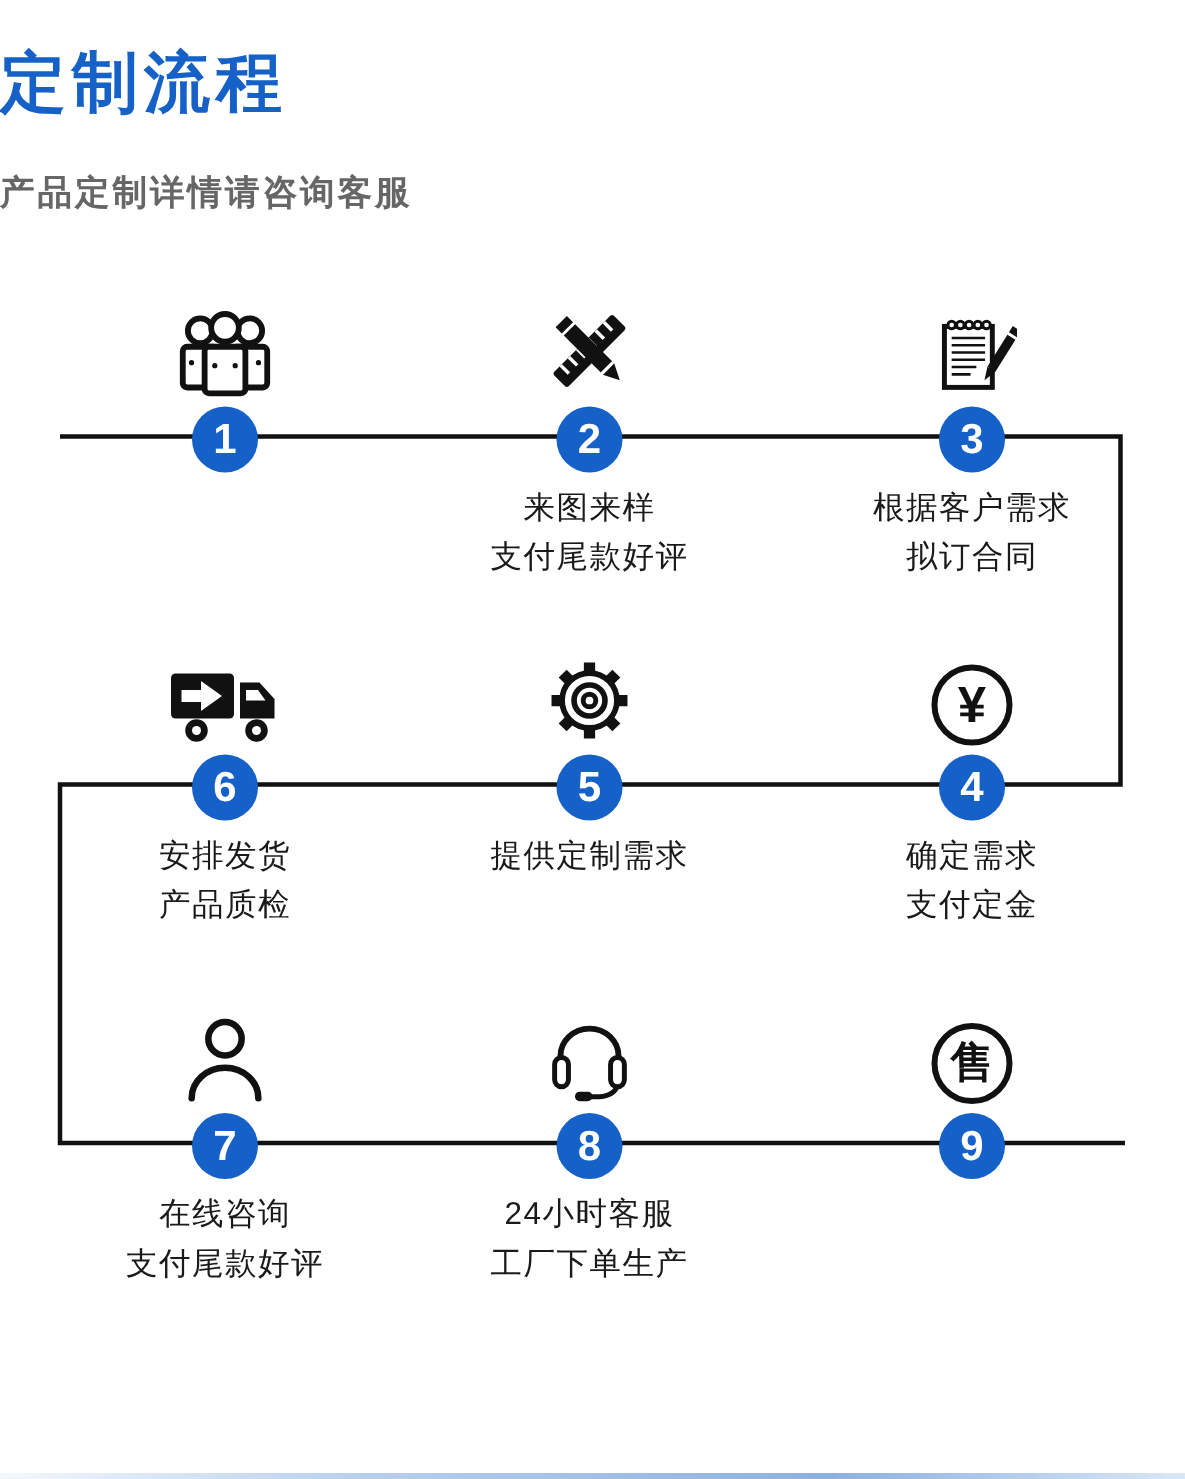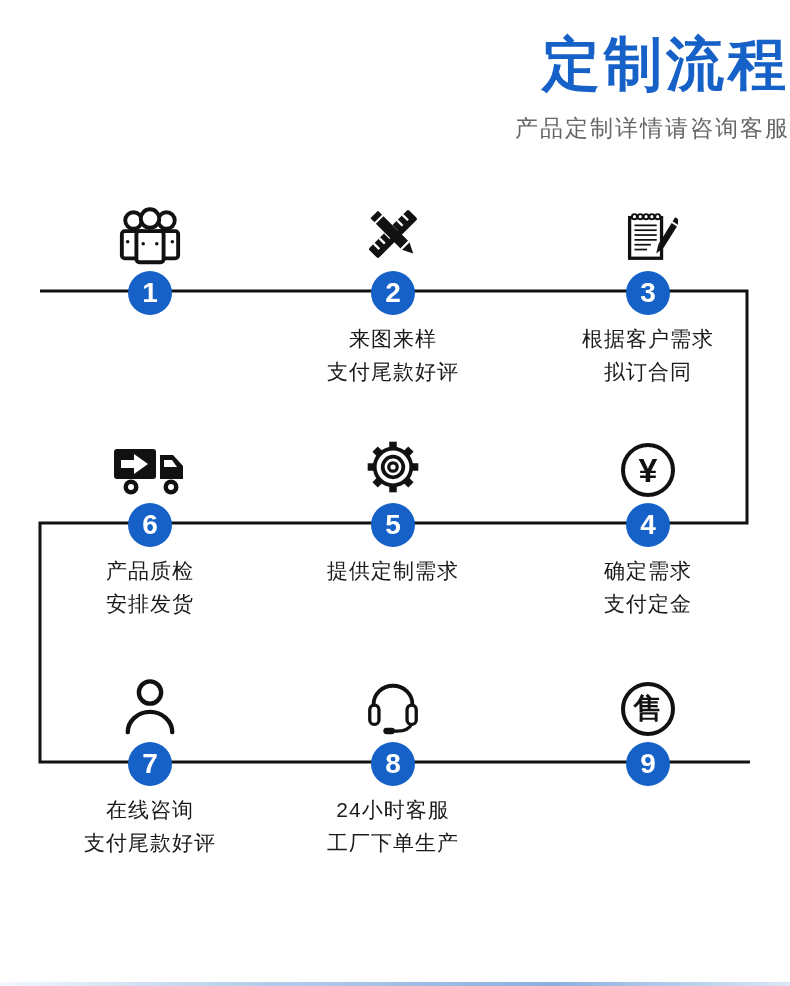"定制流程" .title { font-size: 58px -> 44px; text-align: right -> left }
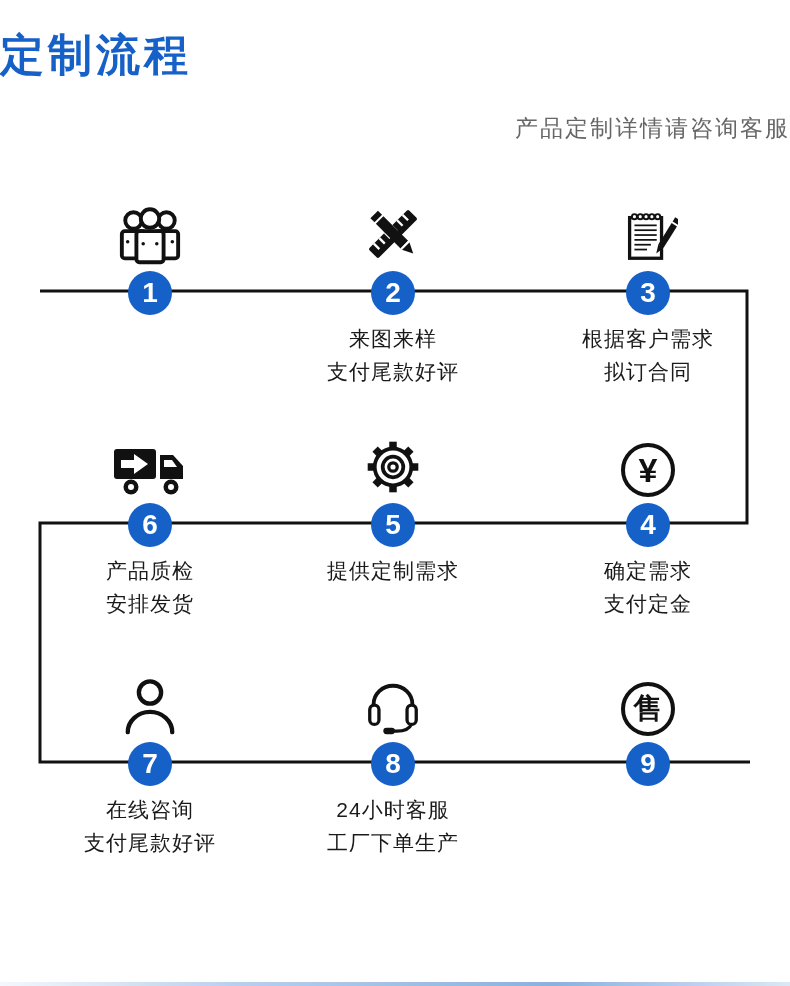"产品定制详情请咨询客服" .subtitle { font-weight: none -> bold; text-align: right -> left }
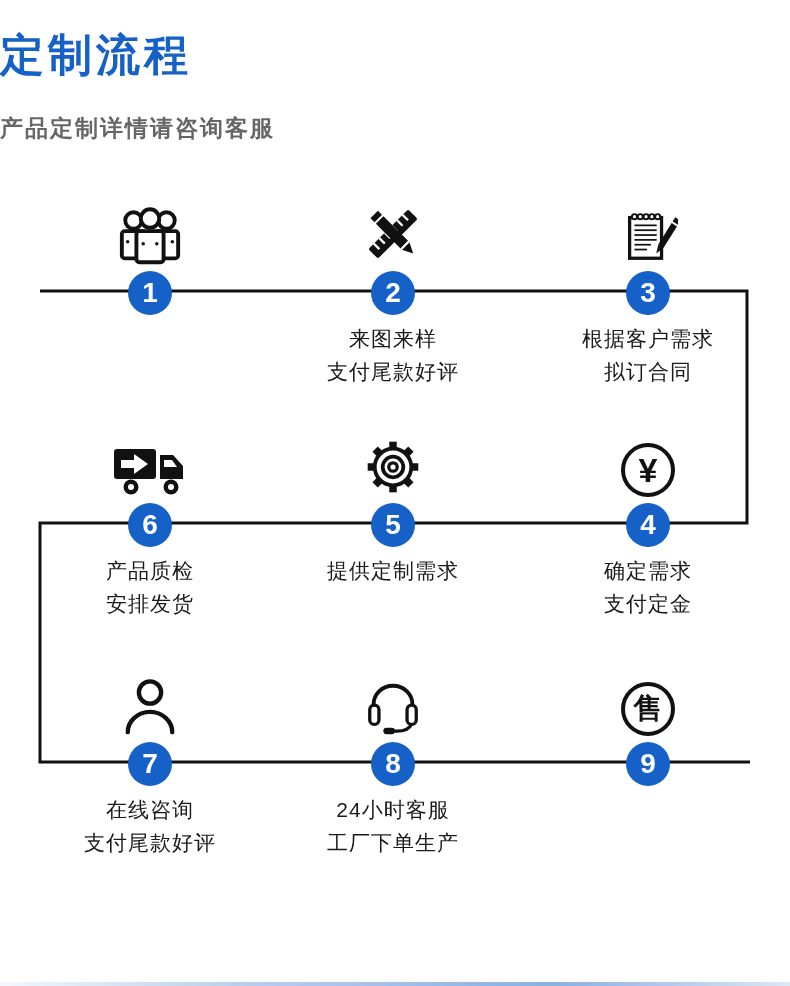"产品质检" div { order: before "安排发货" -> after "安排发货" }
